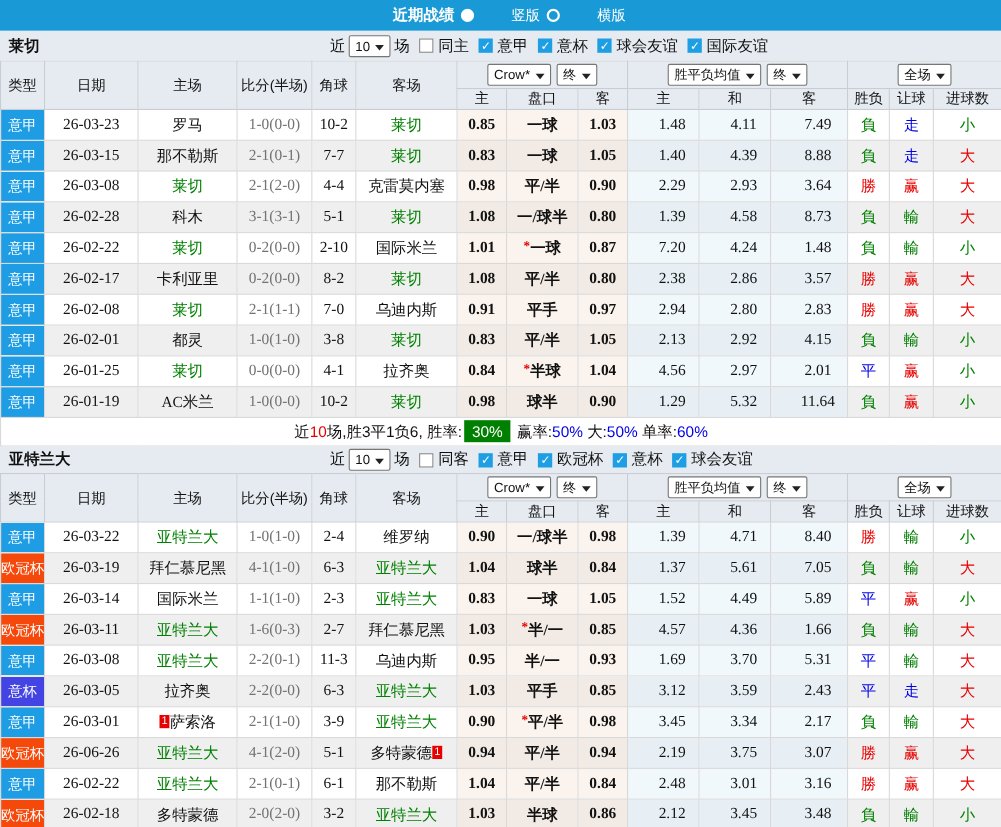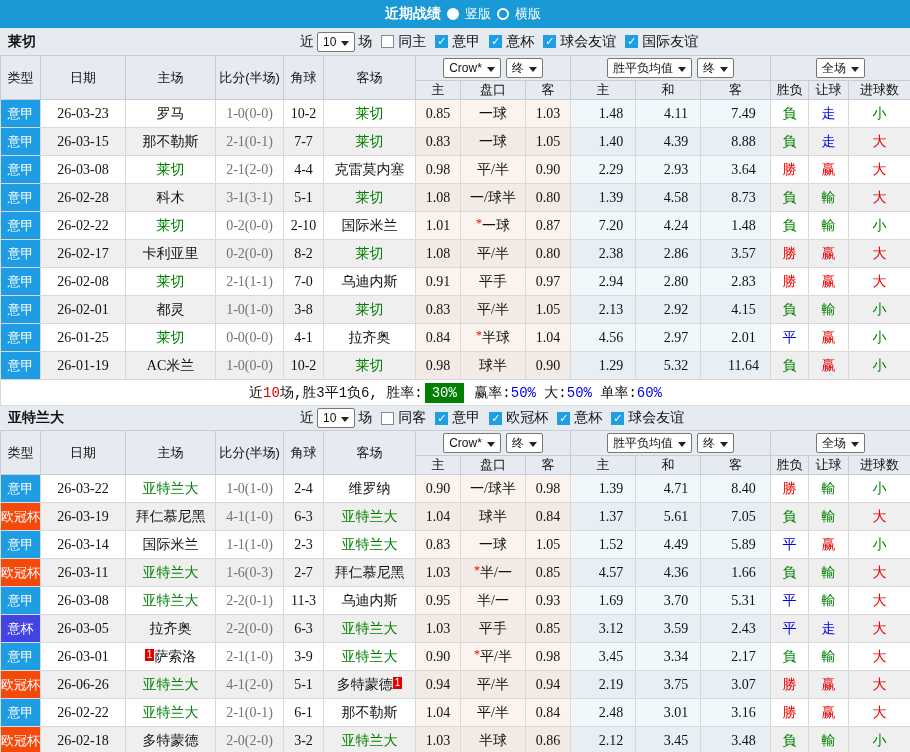"竖版" .mode-label { margin-left: none -> 28px }
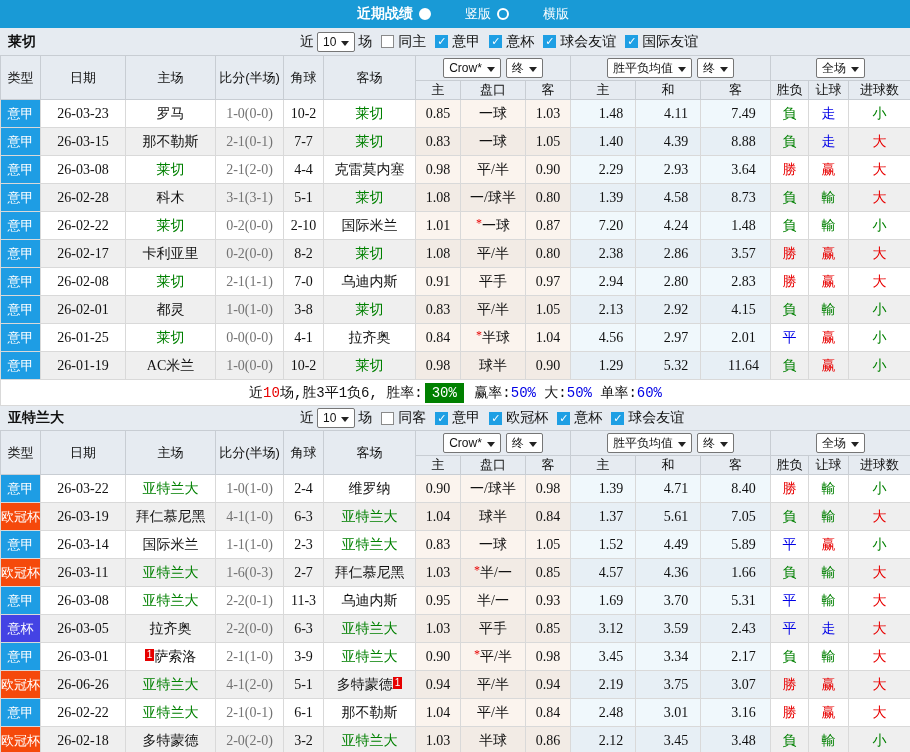"0.85" td.cream { font-weight: none -> bold }
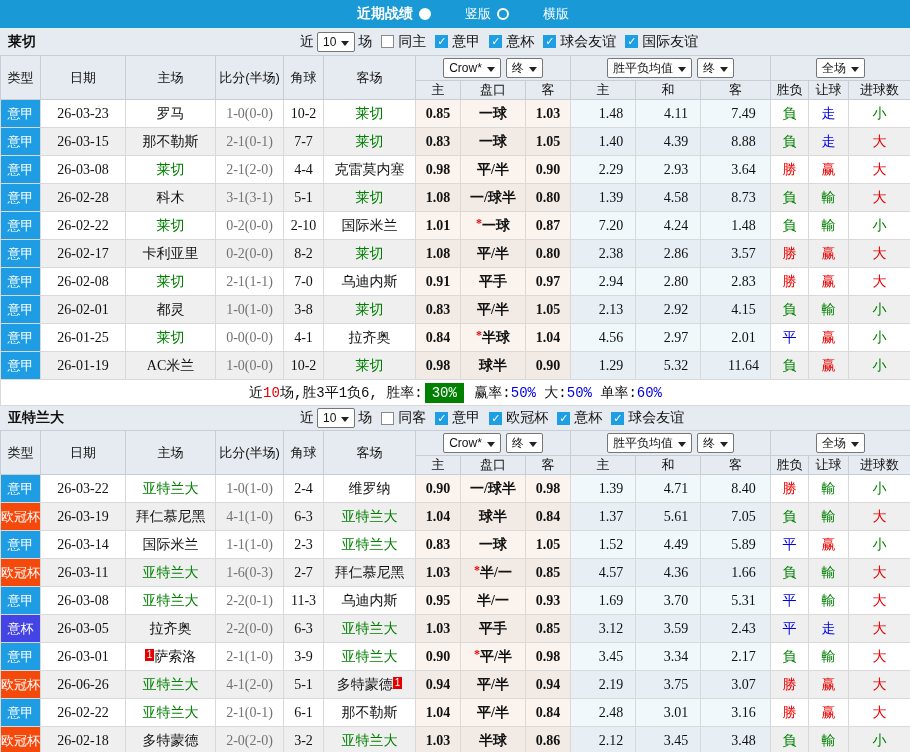"近10场,胜3平1负6, 胜率: 30% 赢率:50% 大:50%" td.summary { font-family: Liberation Mono, monospace -> Liberation Sans, sans-serif }
